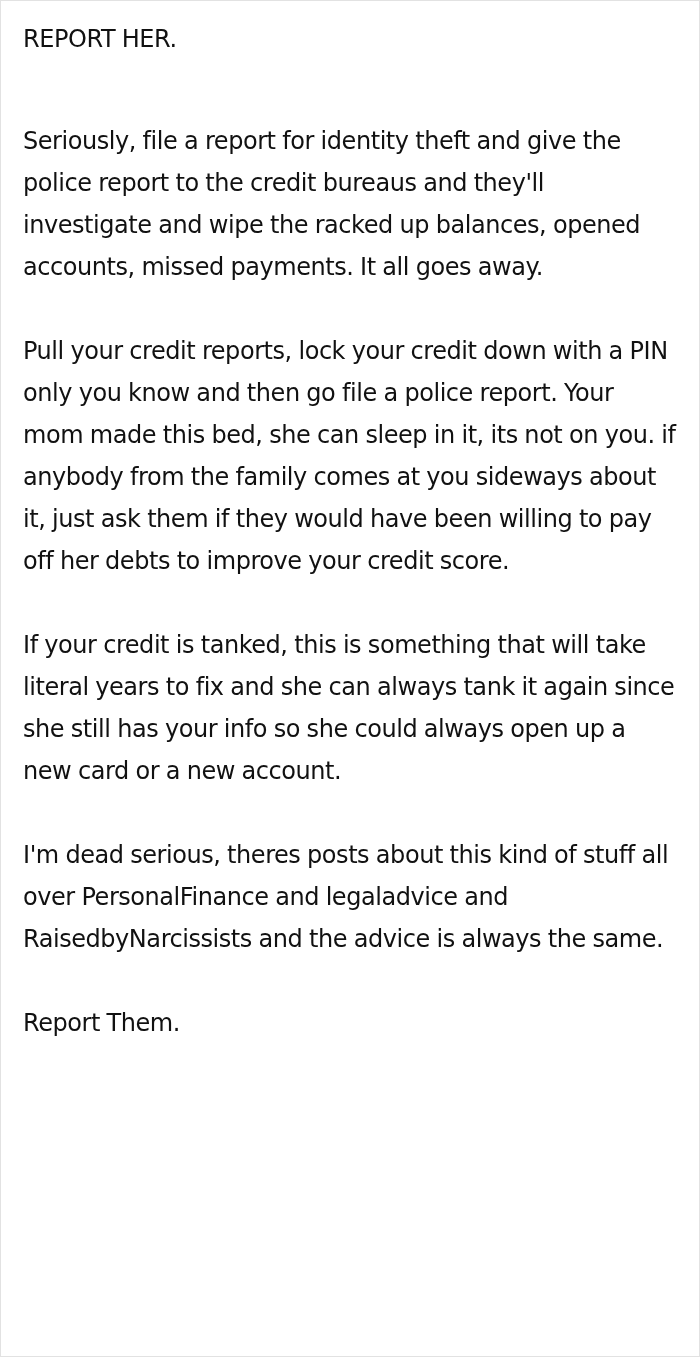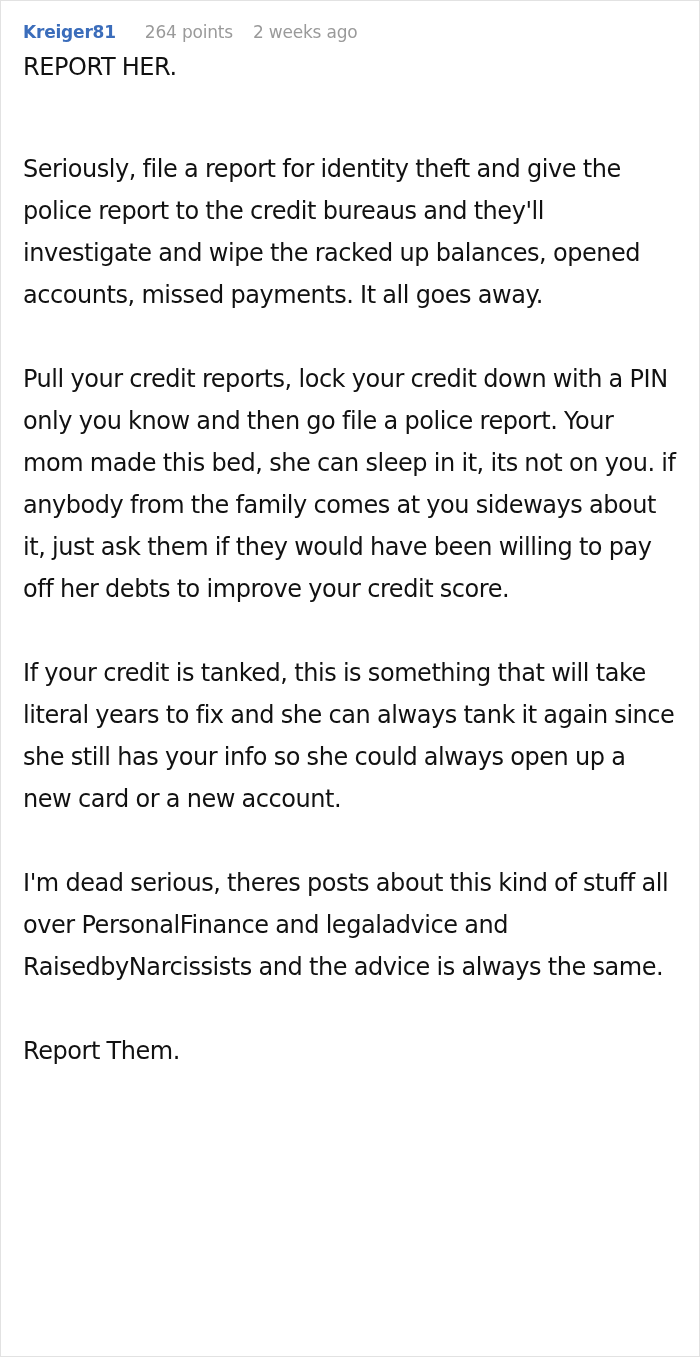"Kreiger81" div.meta { html: <div> <span>Kreiger81</span> <span>264 points</span> <span>2 weeks ago</span> </div> -> none }
